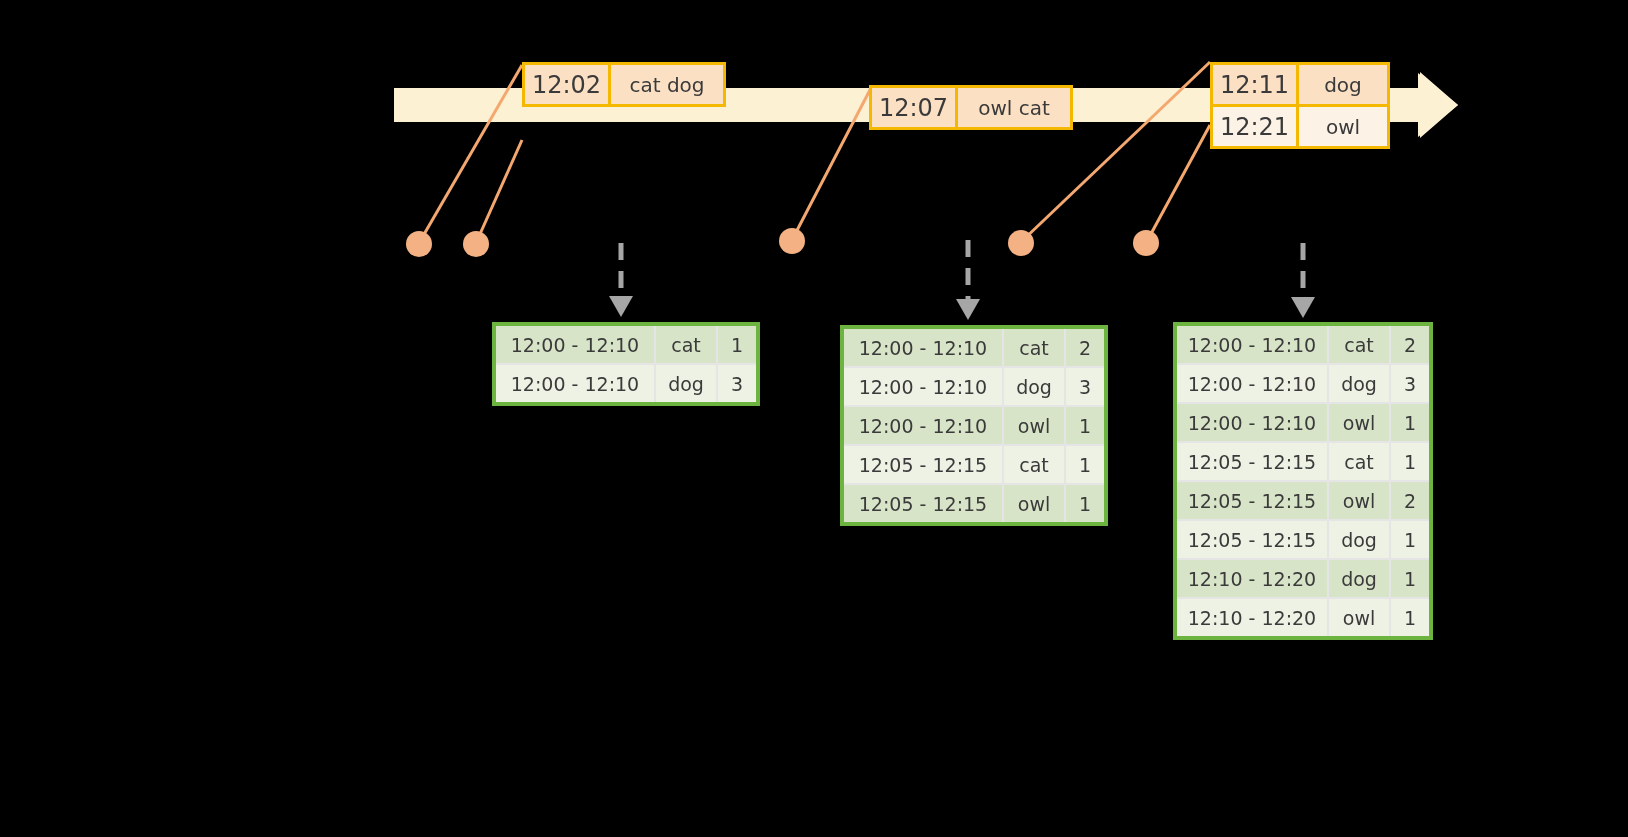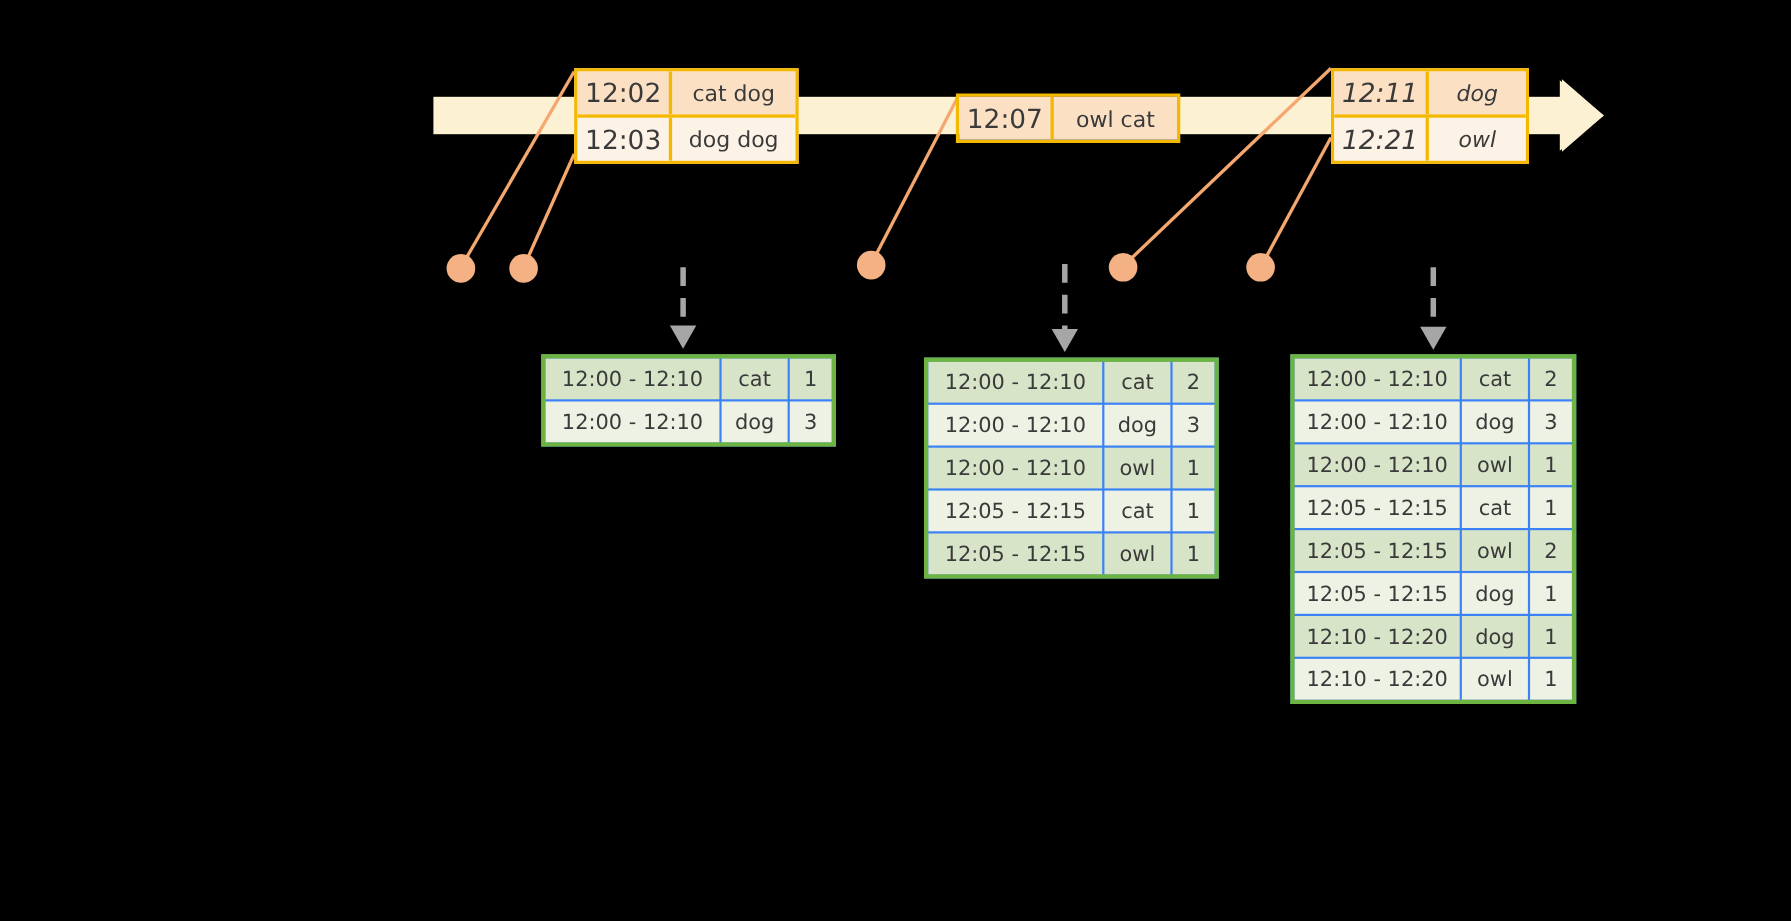"12:11" div.event-box { font-style: italic -> none }
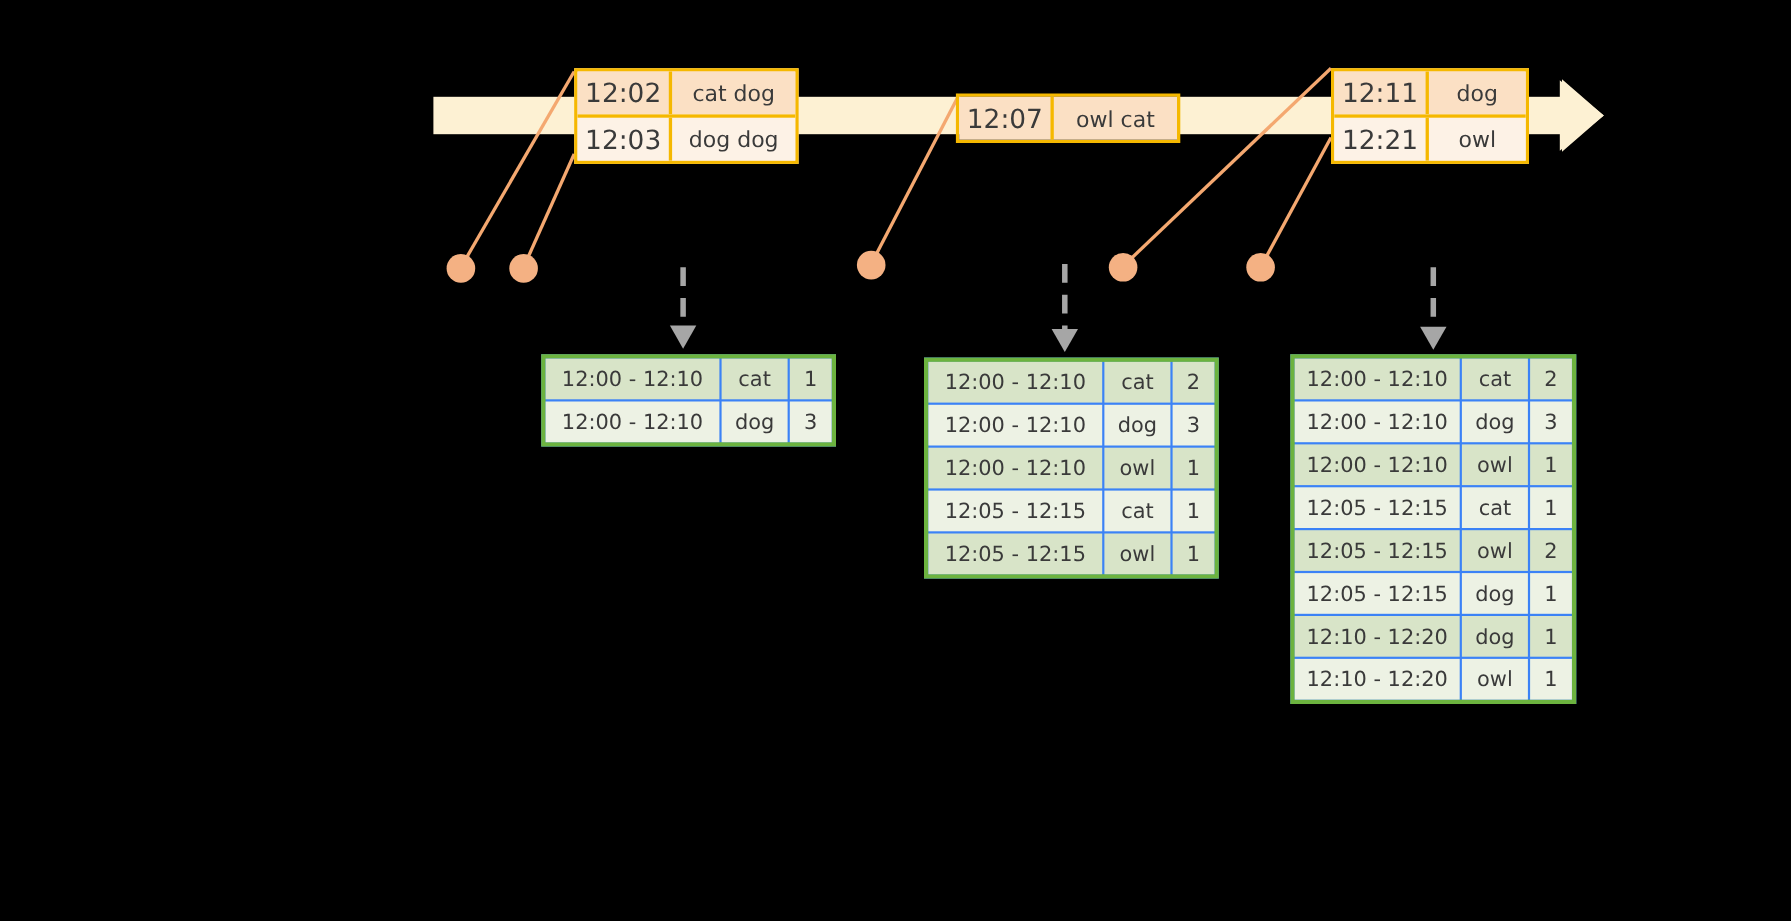"12:03" div.event-row { html: <div> <div>12:03</div> <div>dog dog</div> </div> -> none }
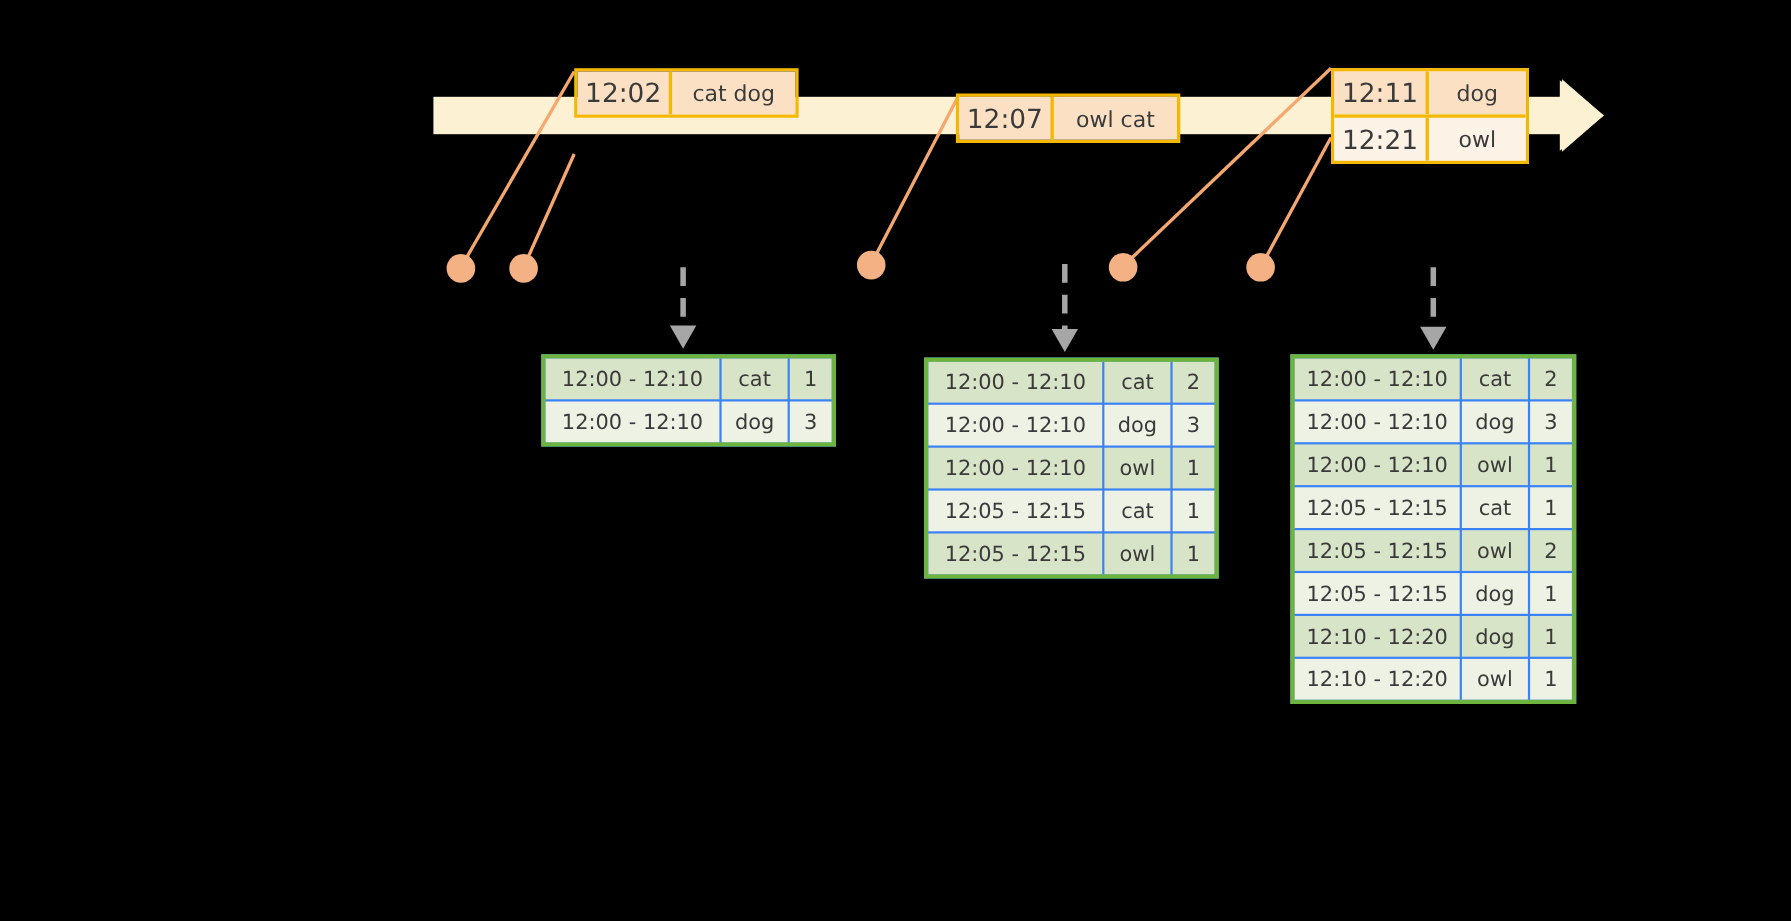"12:00 - 12:10" .result-table { background: #3b82f6 -> #e5e5e5 }
